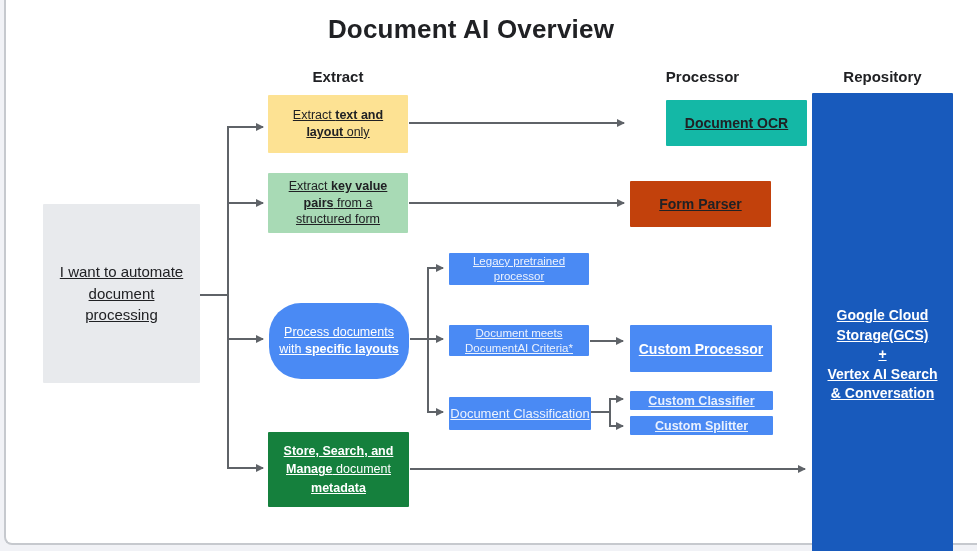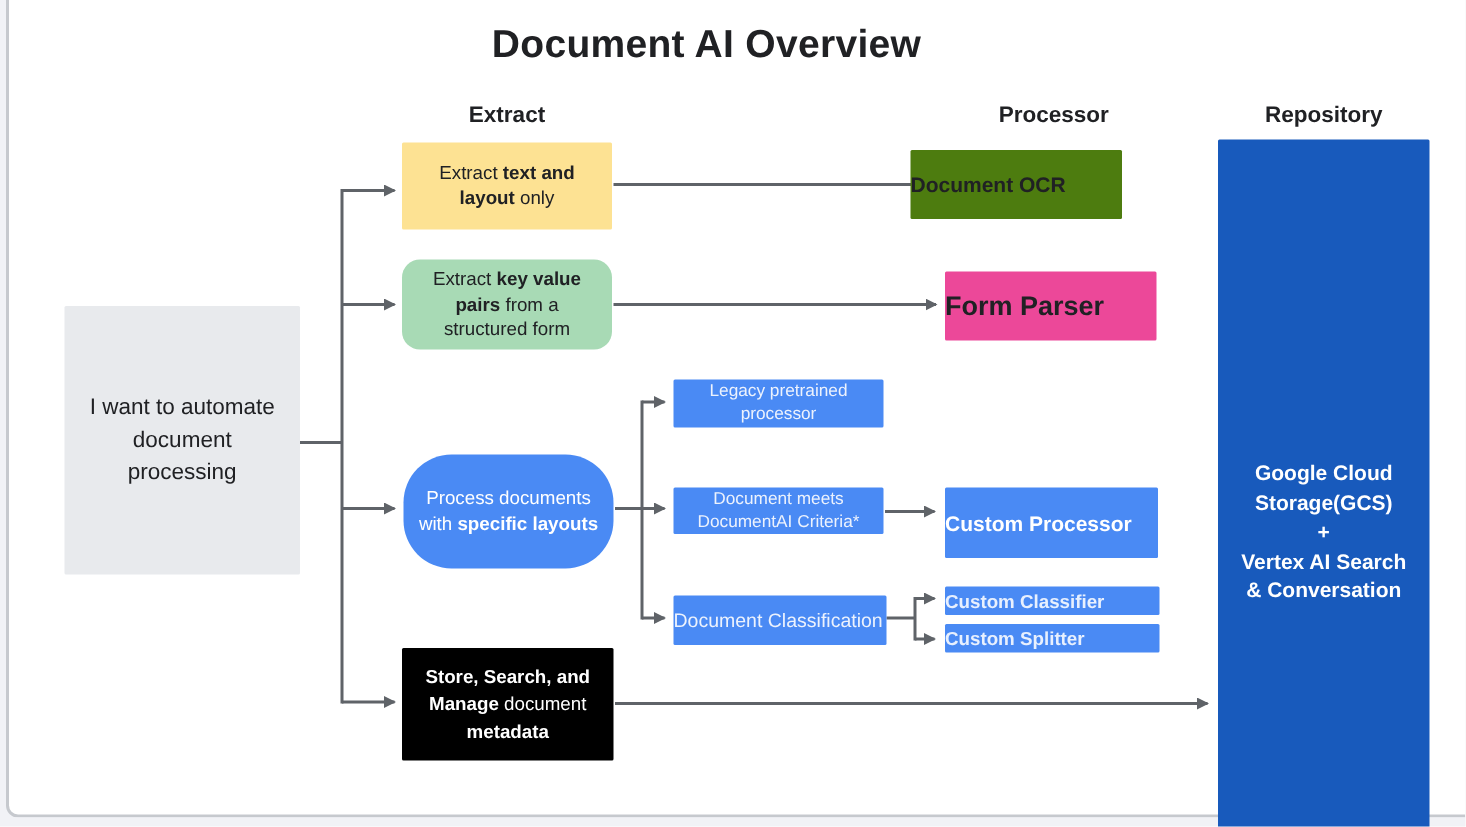"Extract text and layout only" .box { justify-content: flex-start -> center; text-decoration: none -> underline }
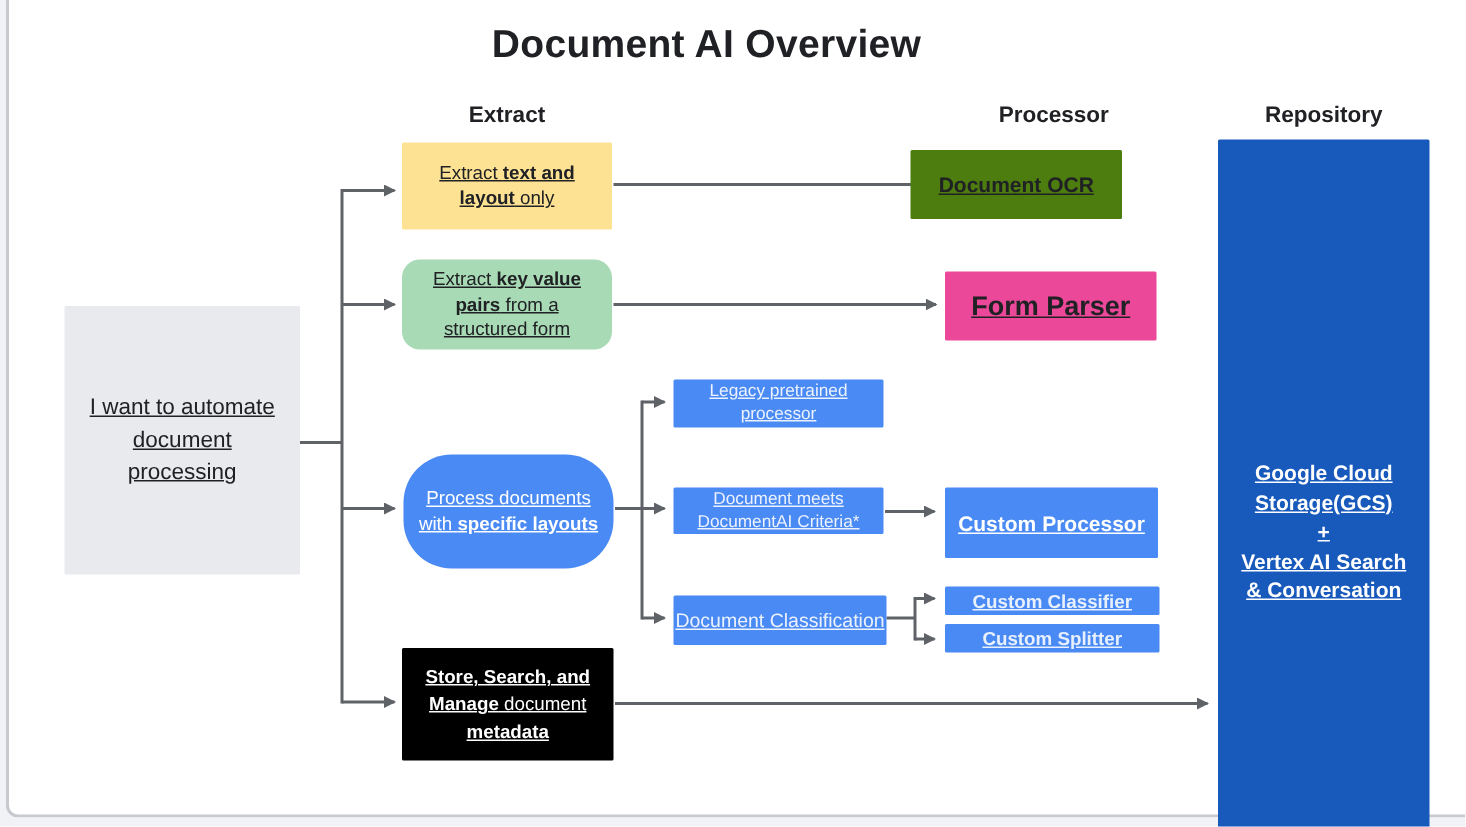"Document OCR" #pr1 { background: #4d7c0f -> #14b8a6; left: 601px -> 660px }
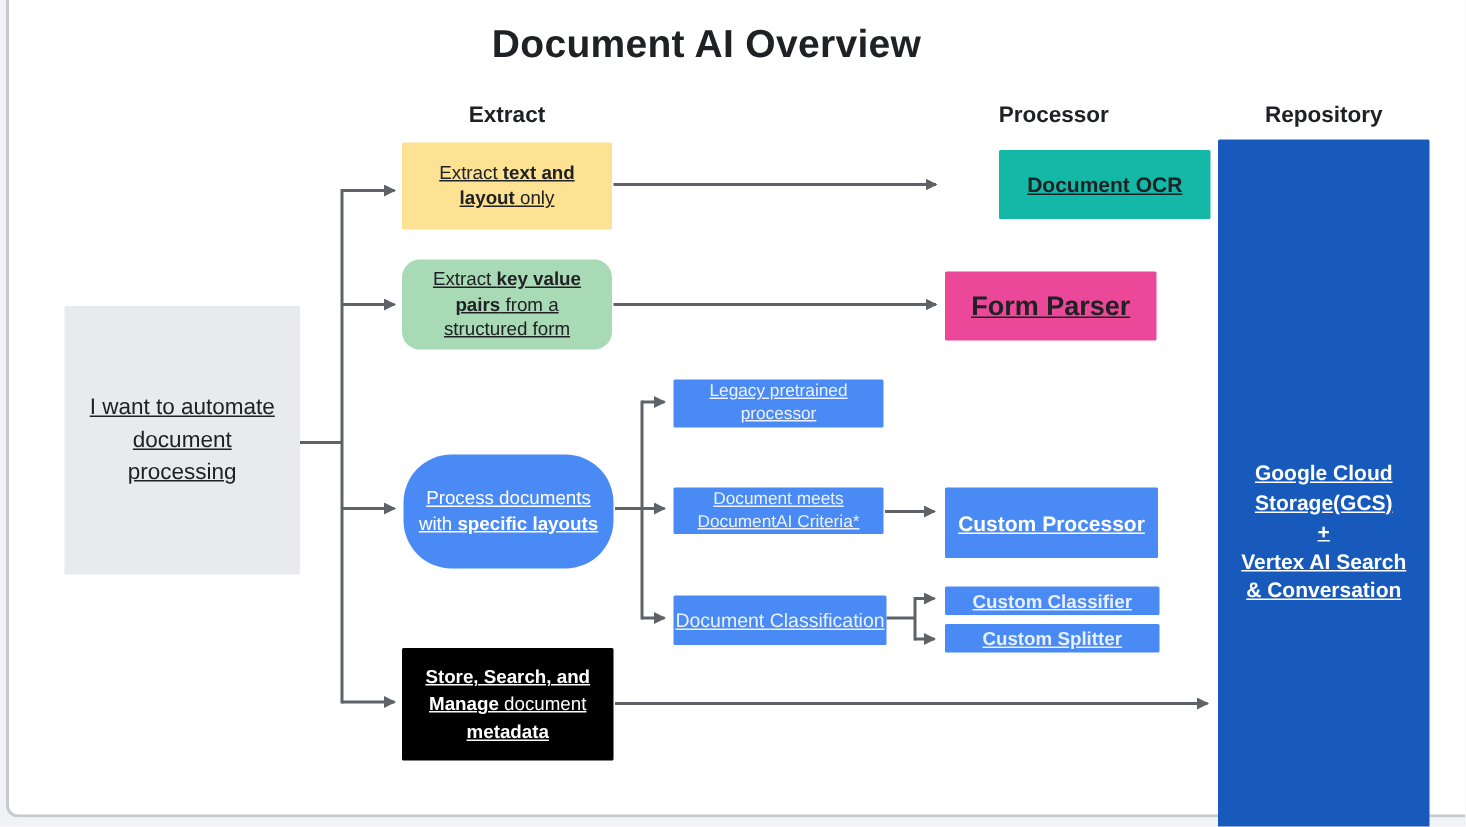"Extract key value pairs from" #sc2 { border-radius: 12px -> none }
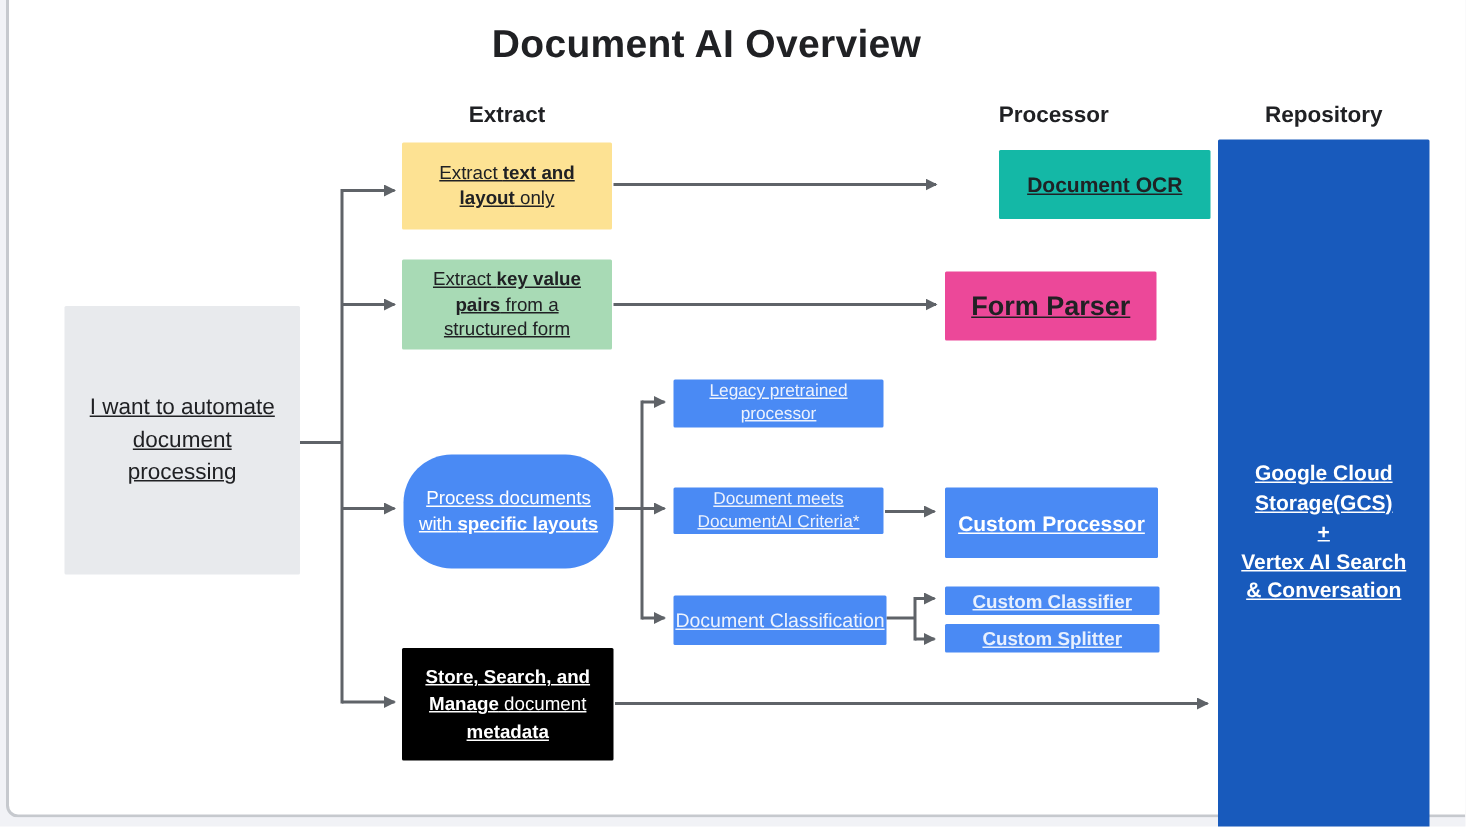"Form Parser" #pr2 { background: #ec4899 -> #c2410c; font-size: 18px -> 14px }
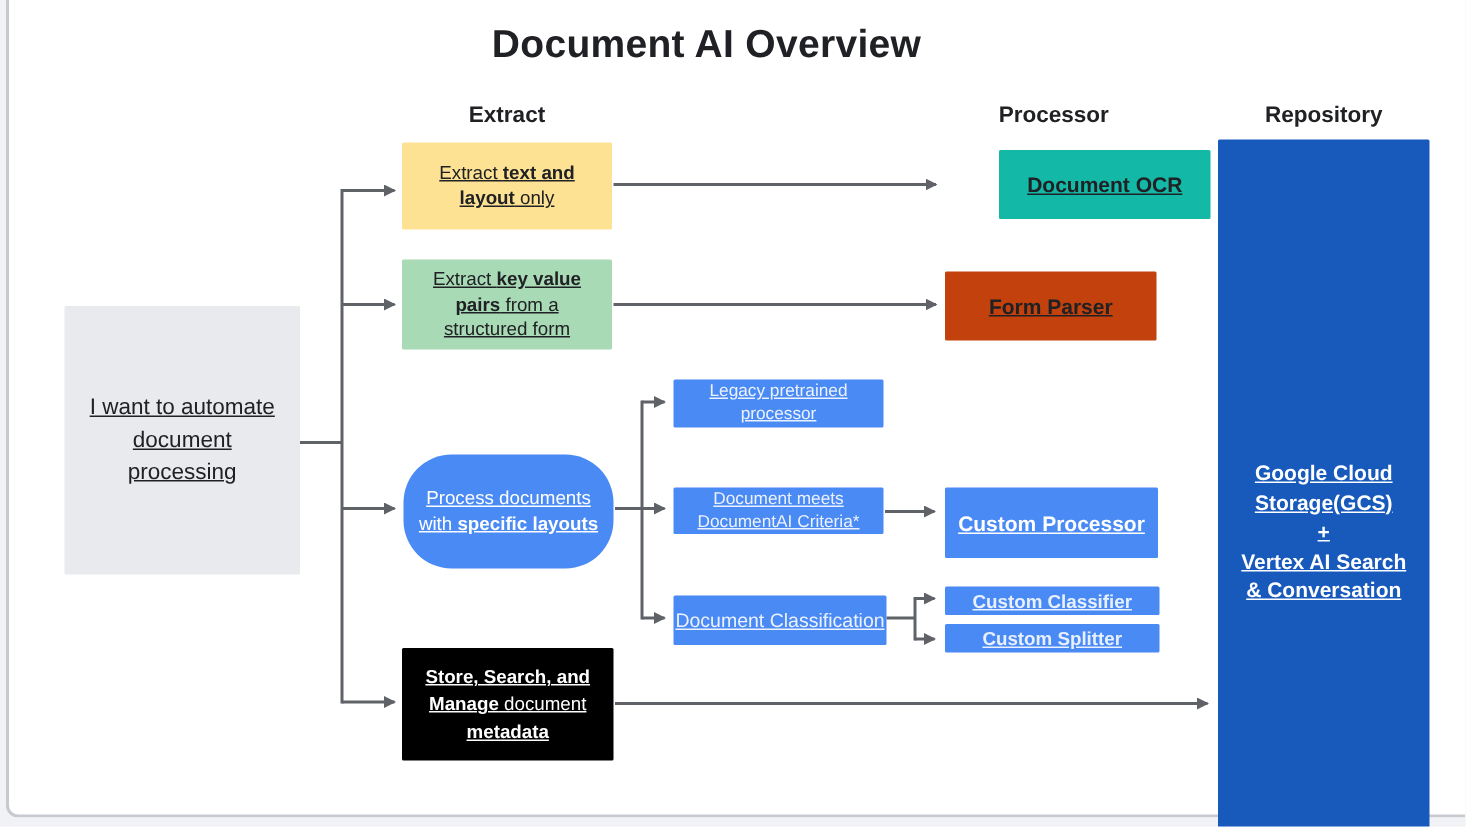"Store, Search, and Manage document" #sc4 { background: #000000 -> #15803d }
